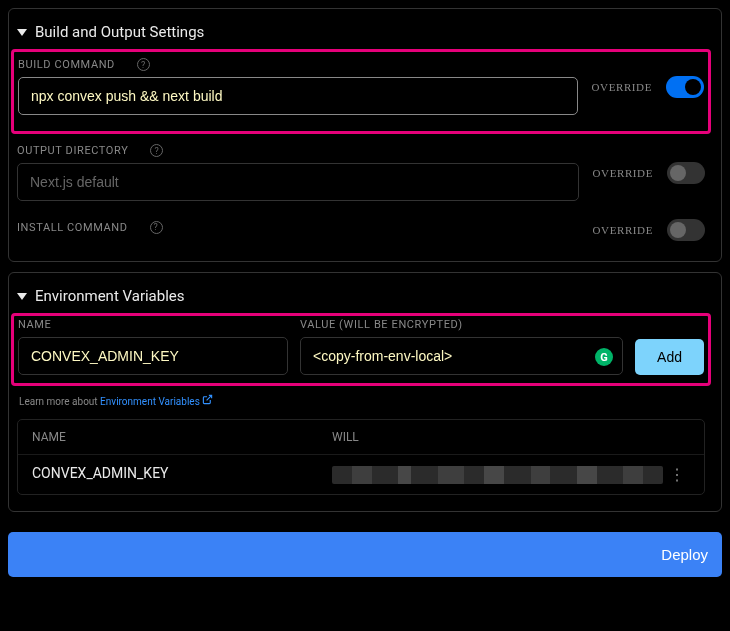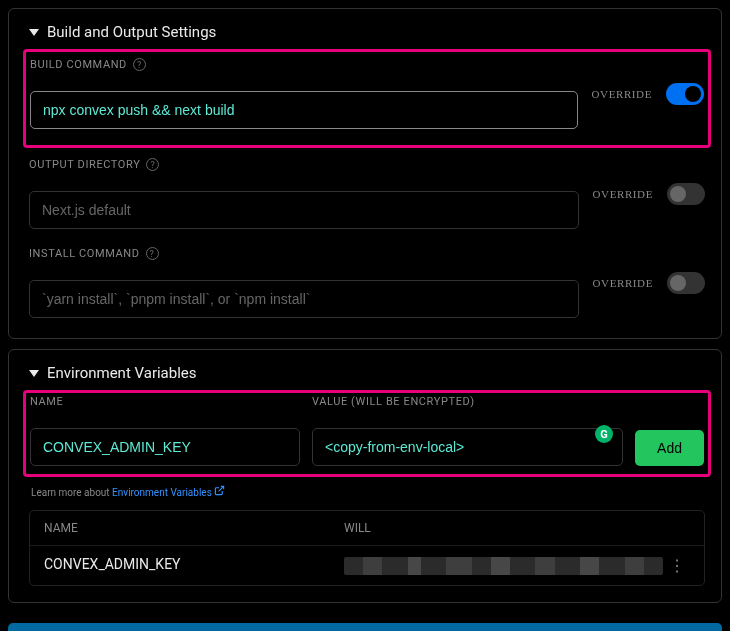"Build and Output Settings" .panel { padding: 14px 16px 16px 20px -> 14px 16px 16px 8px }
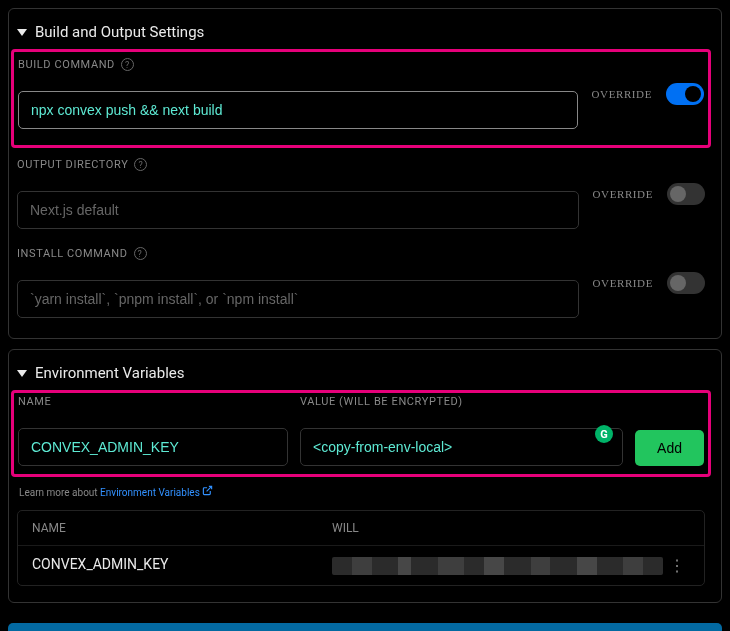"BUILD COMMAND" .field-label { gap: 6px -> 22px }
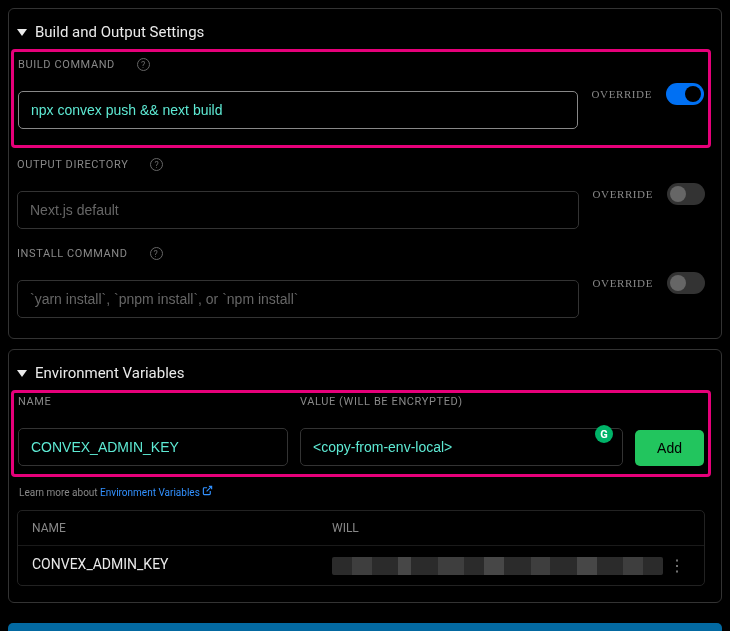"npx convex push && next" .text-input { color: #5eead4 -> #fef9c3; margin-top: 14px -> none }
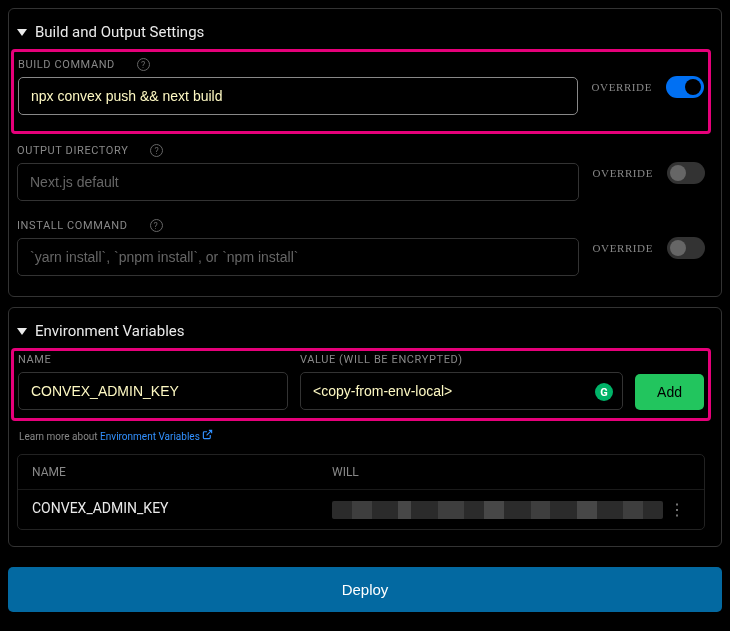"`yarn install`, `pnpm install`, or" input.text-input { html: <input> -> none }
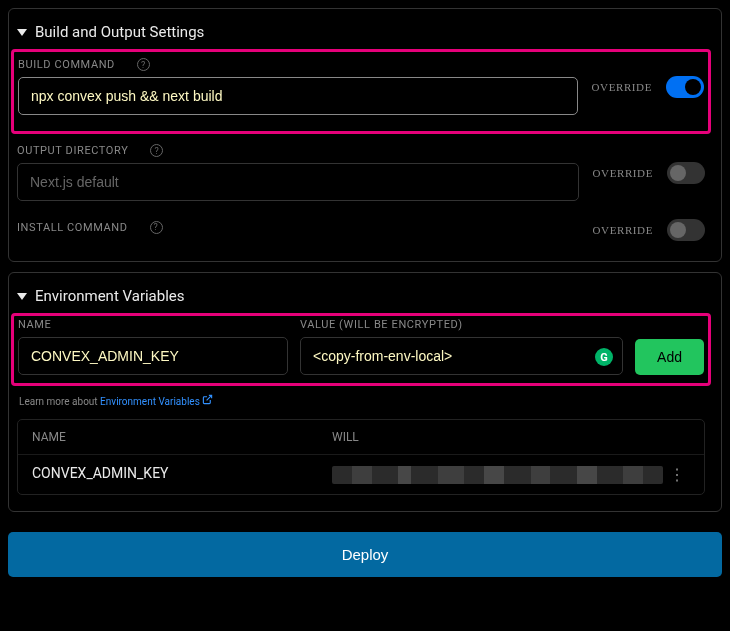"Add" .add-btn { background: #22c55e -> #7dd3fc }
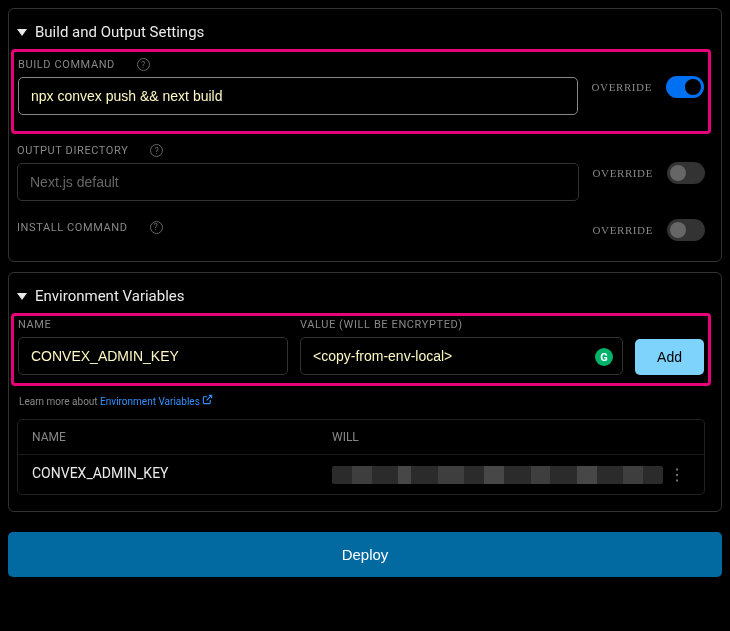"Deploy" .deploy-btn { background: #0369a1 -> #3b82f6; text-align: none -> right }
